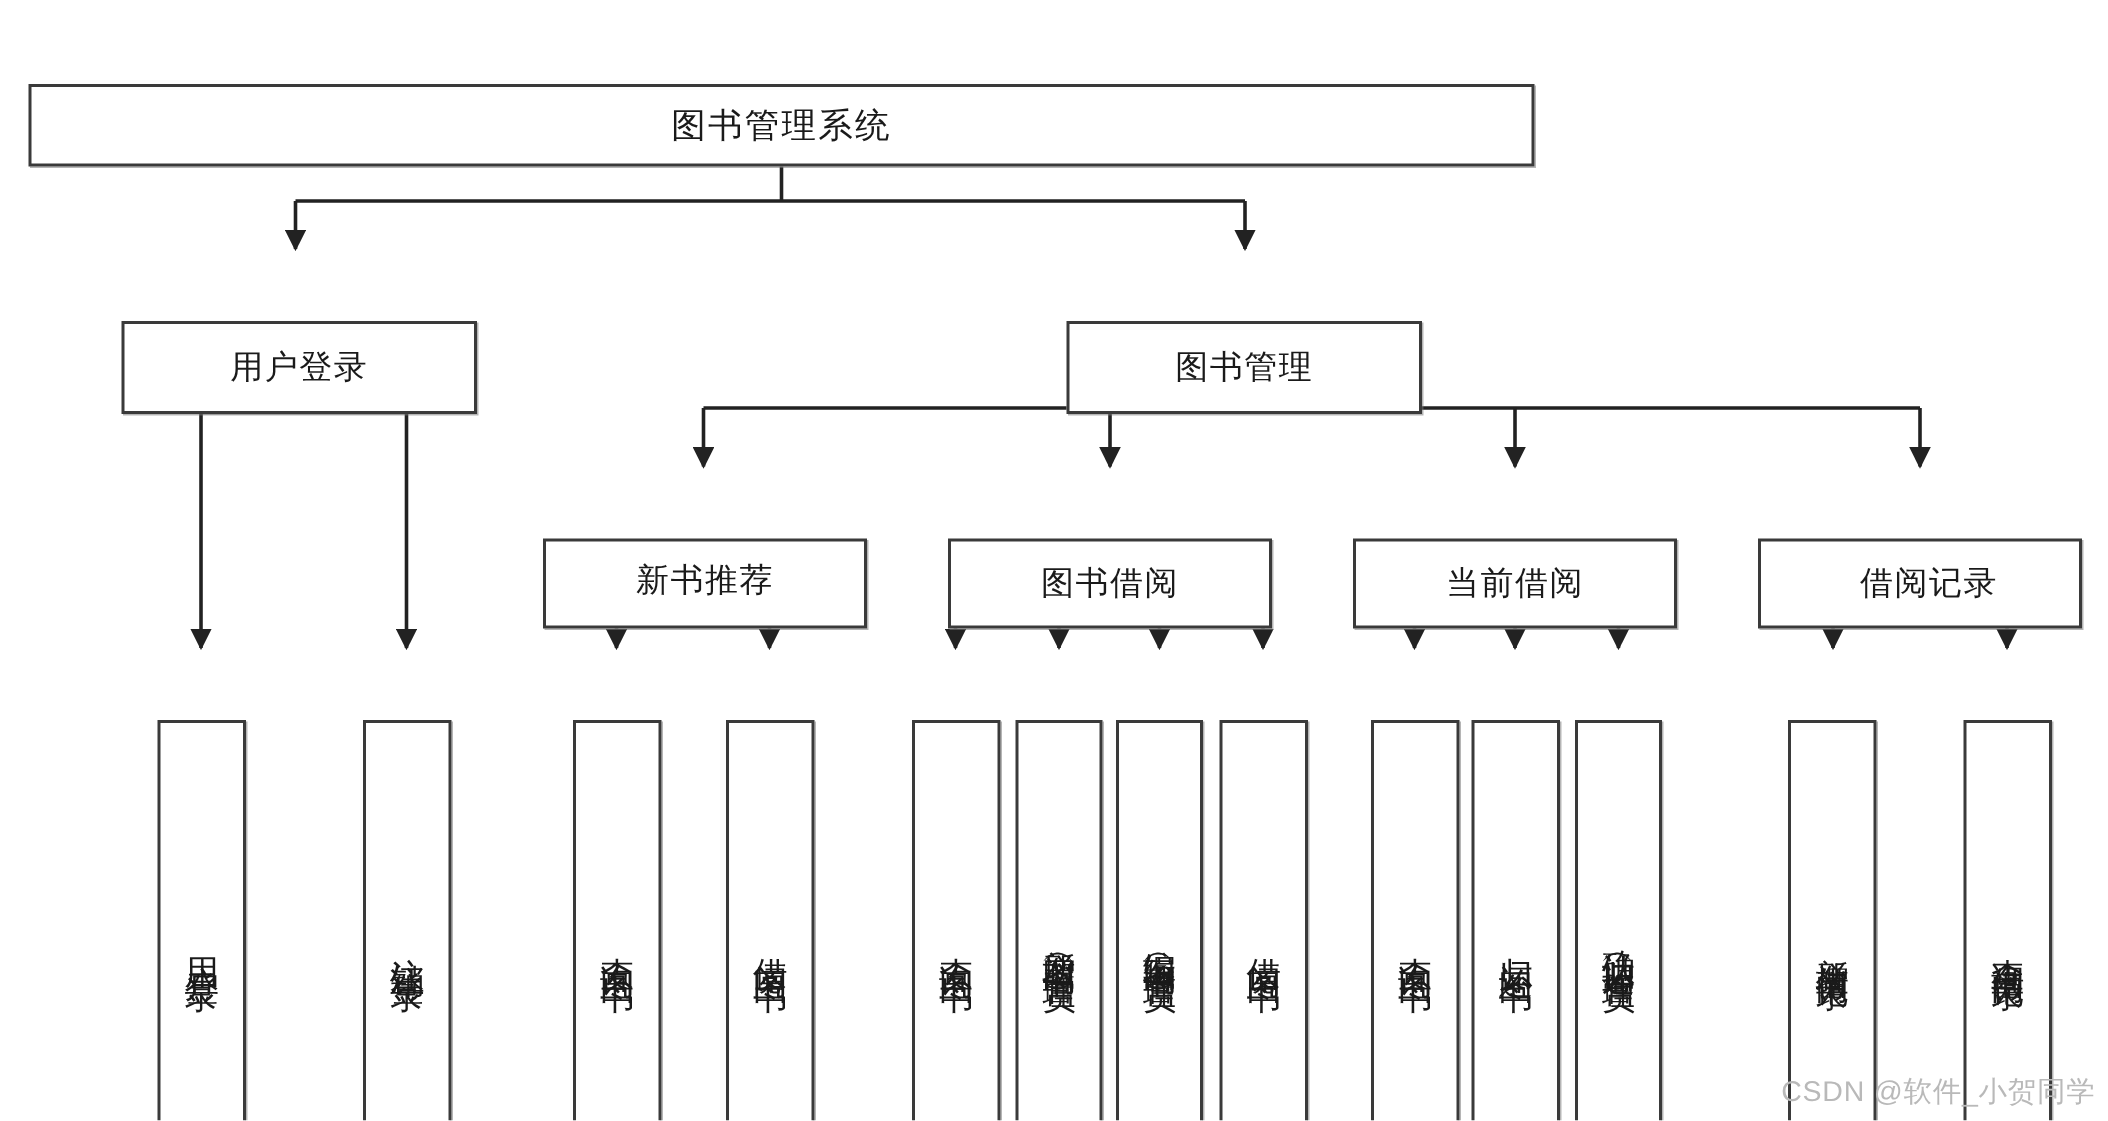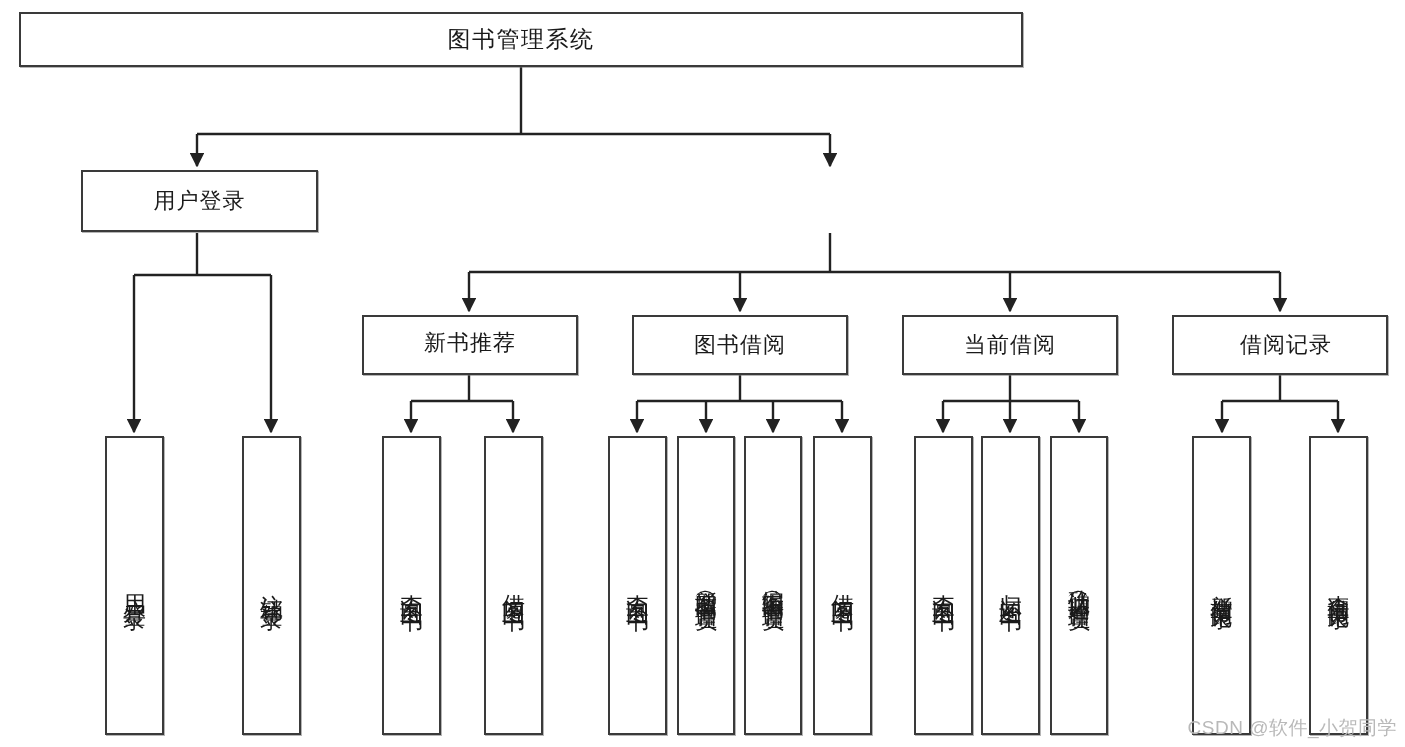"图书管理系统" .node { margin-top: none -> 44px }
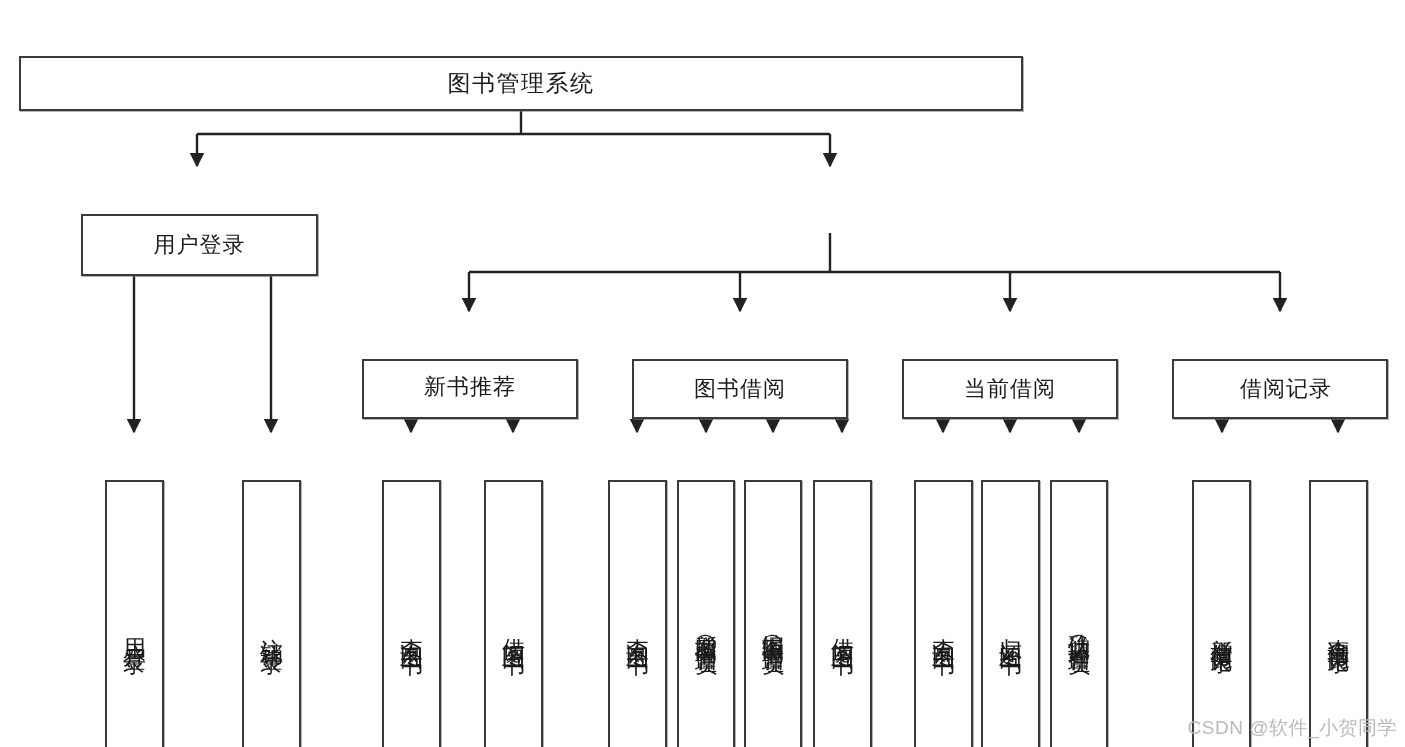"图书管理" div.node { html: none -> <div> <span>图书管理</span> </div> }
